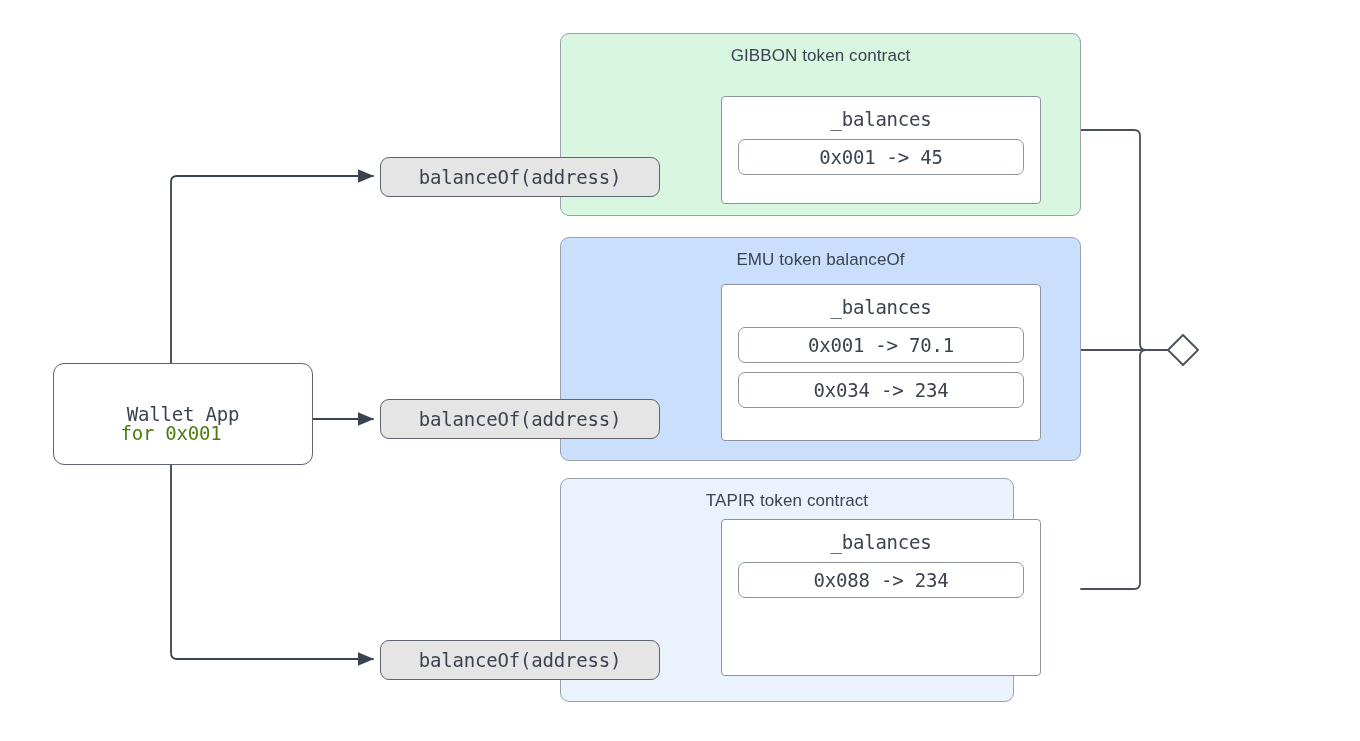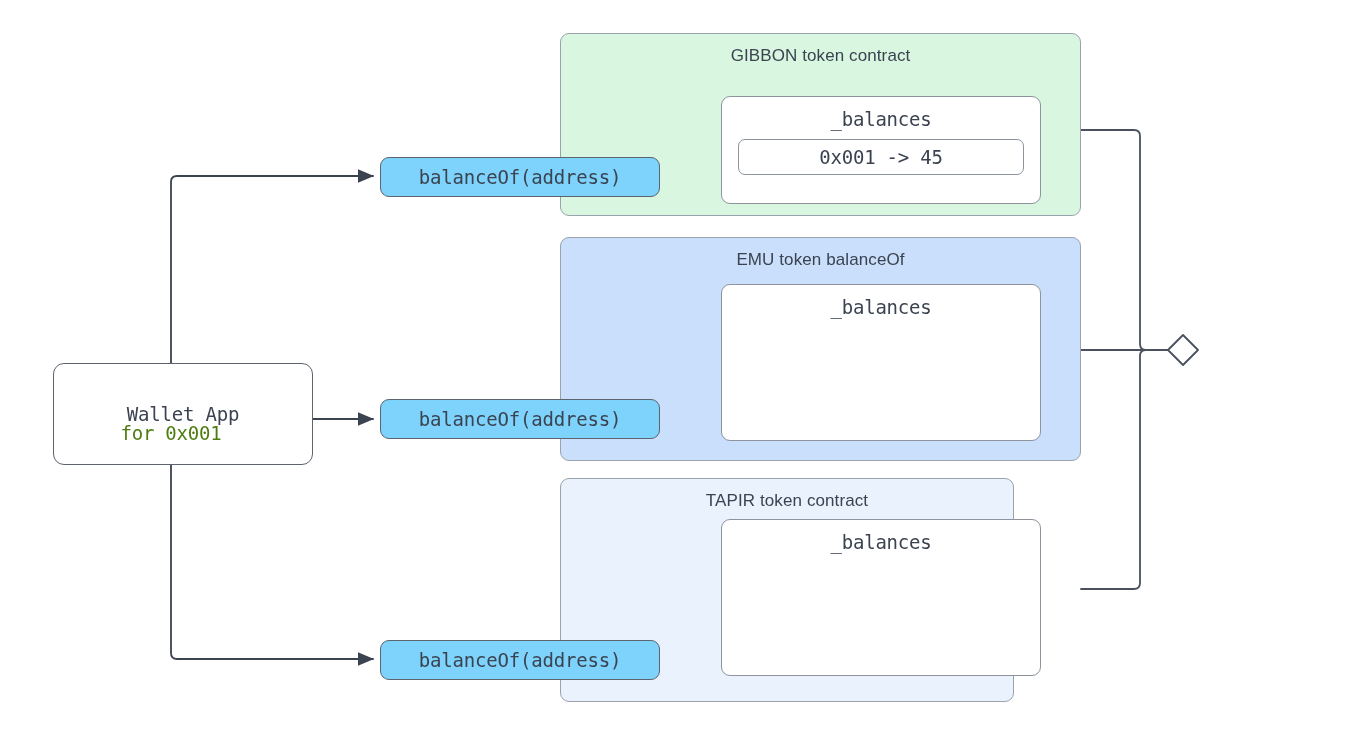"_balances" .balances { border-radius: 9px -> 4px }
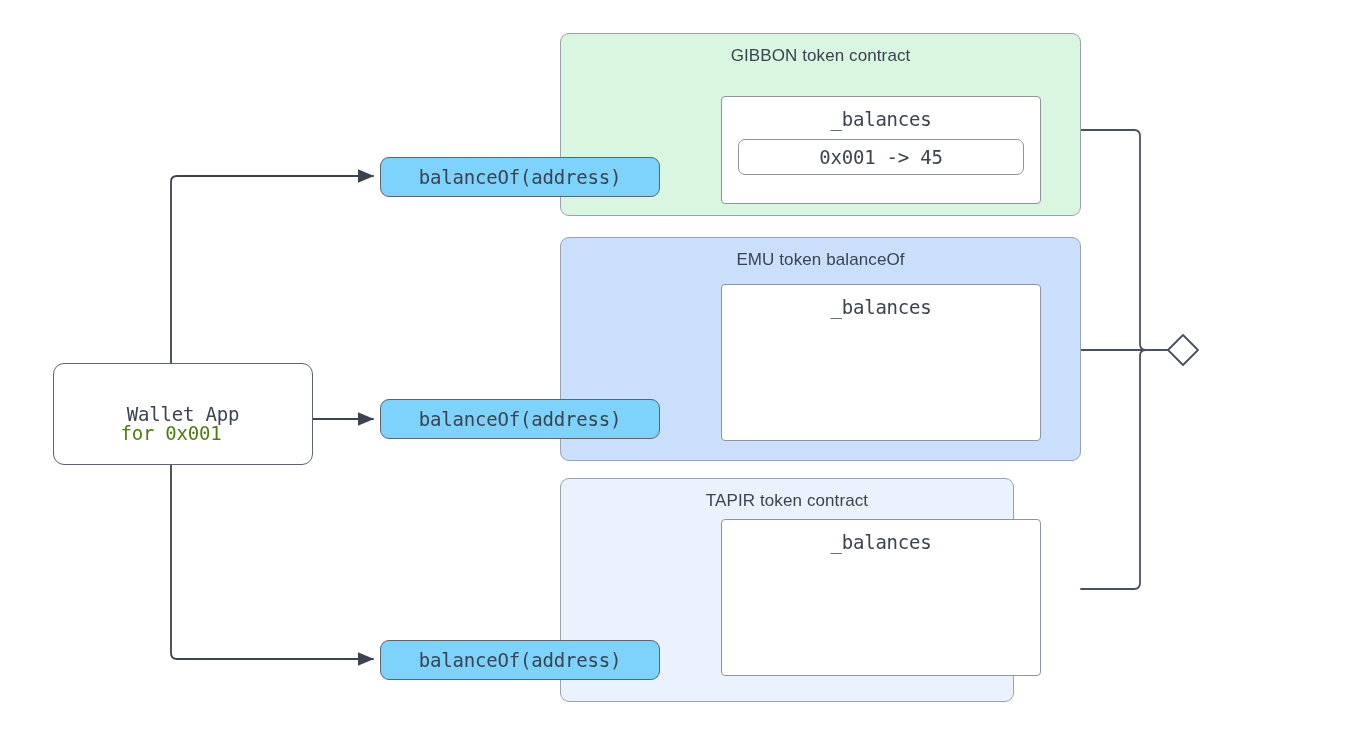"balanceOf(address)" .call { background: #7dd3fc -> #e5e5e5 }
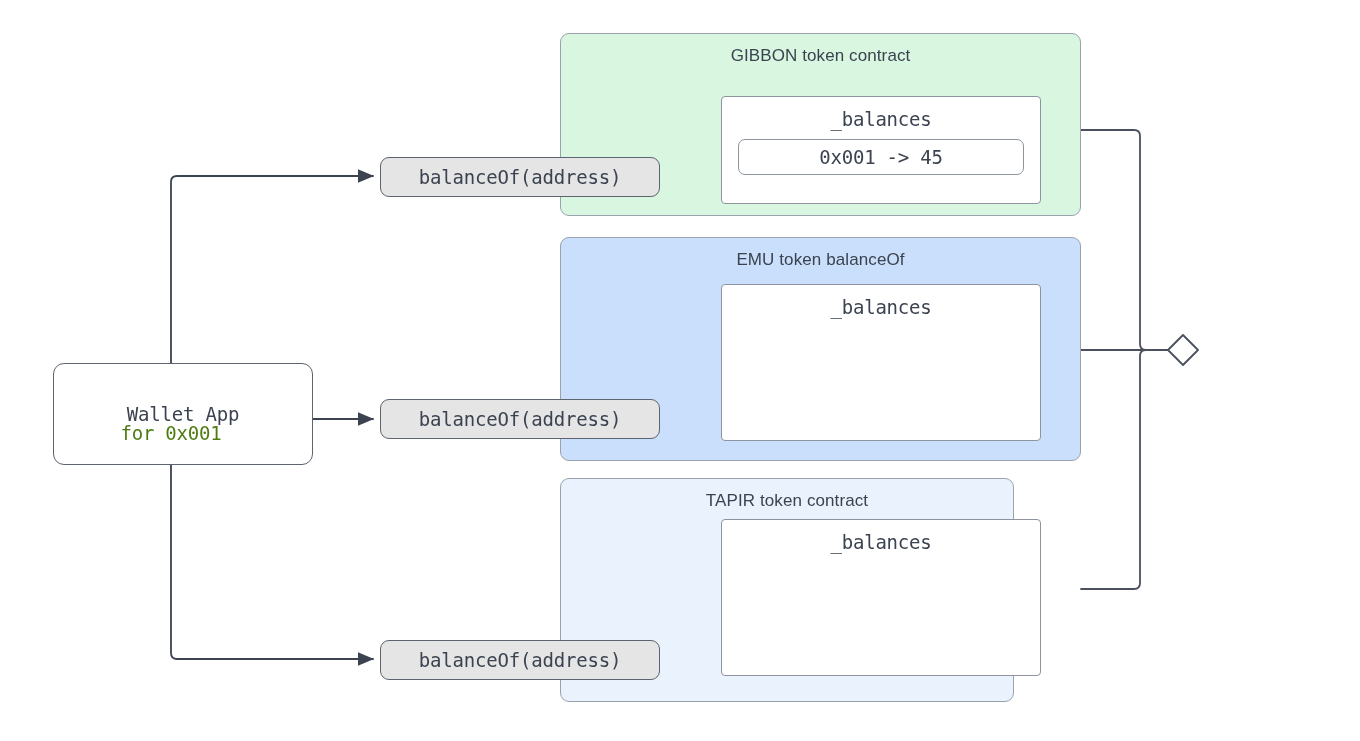"0x001 -> 70.1" div.entry { html: none -> <div>0x001 -&gt; 70.1</div> }
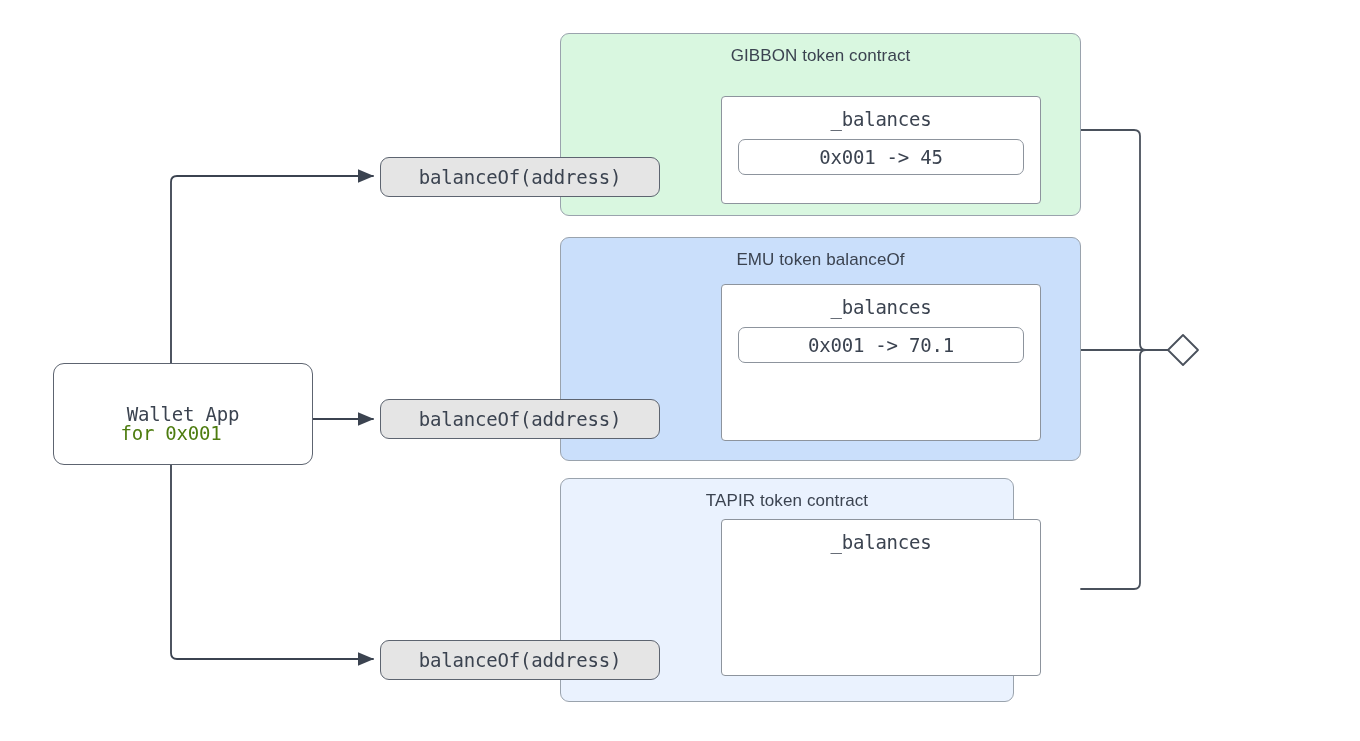"0x034 -> 234" div.entry { html: none -> <div>0x034 -&gt; 234</div> }
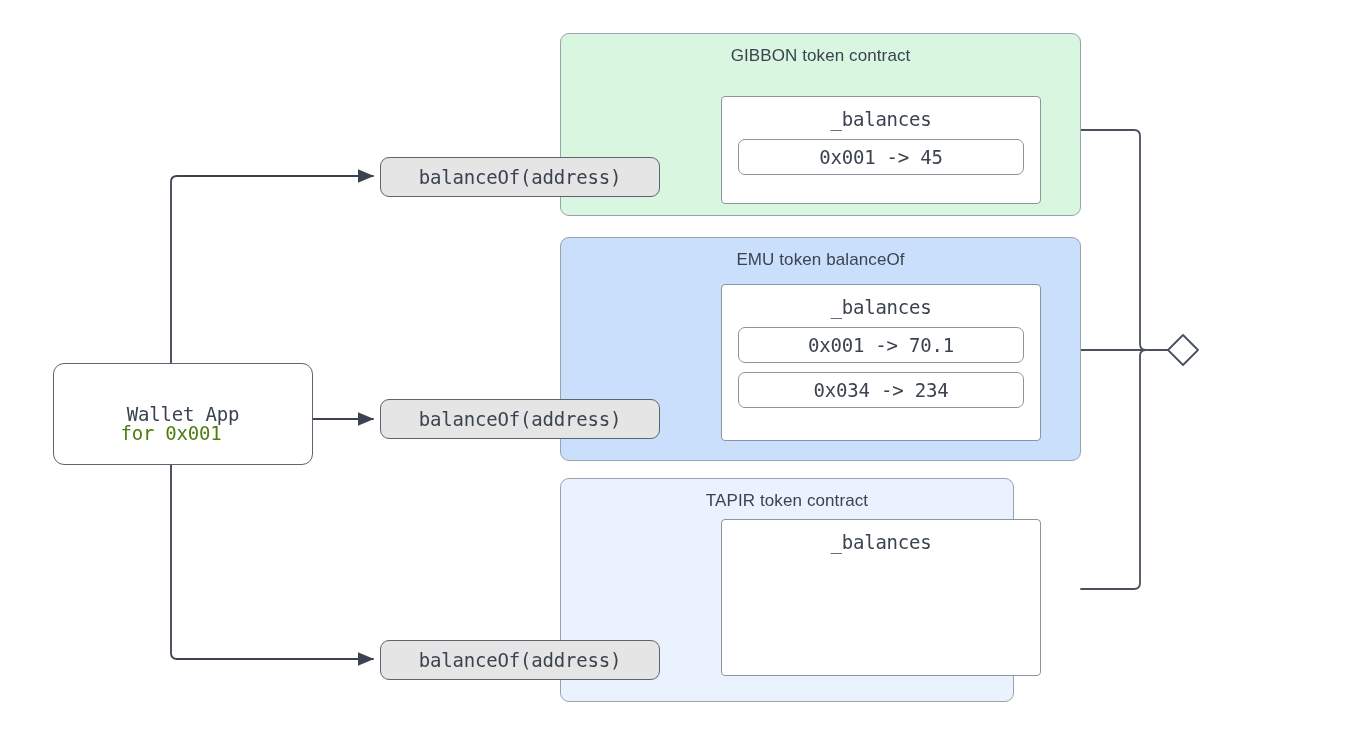"0x088 -> 234" div.entry { html: none -> <div>0x088 -&gt; 234</div> }
